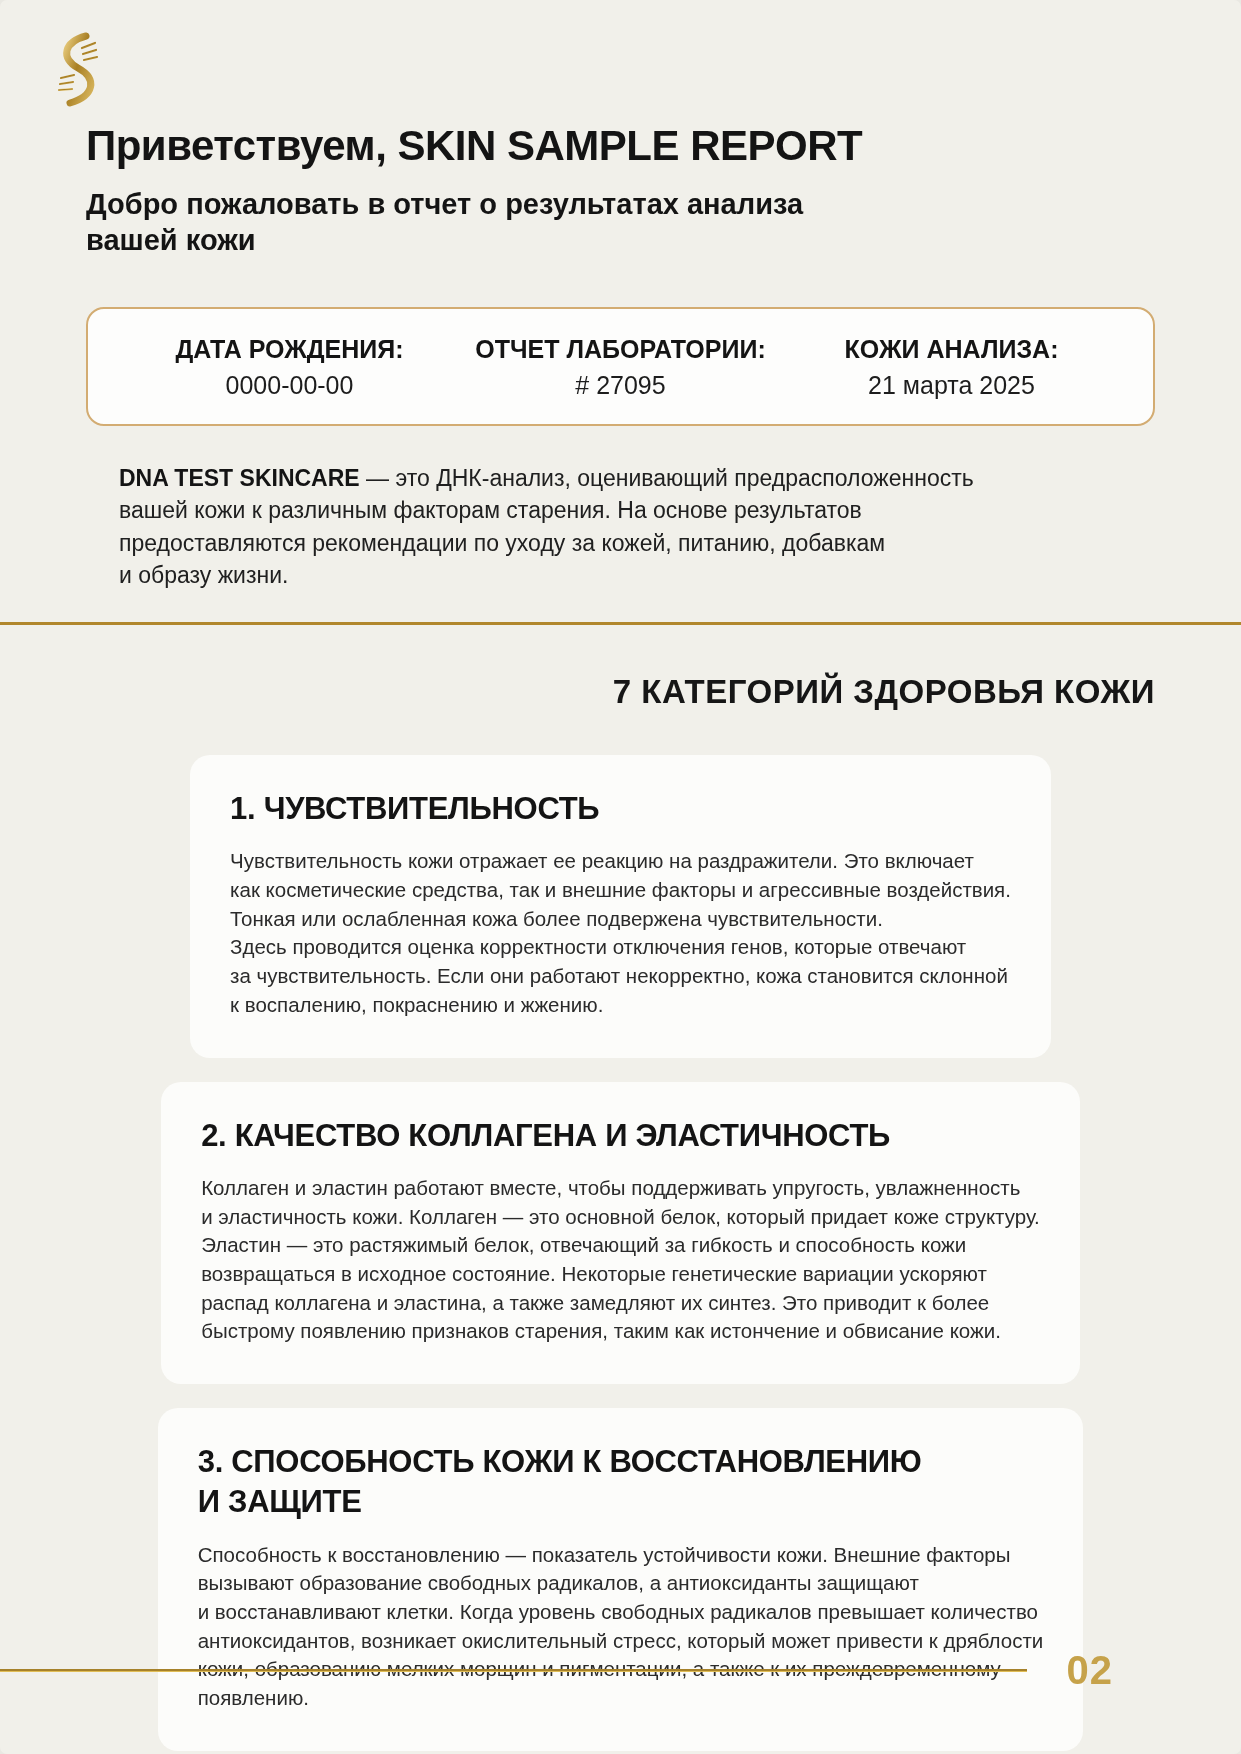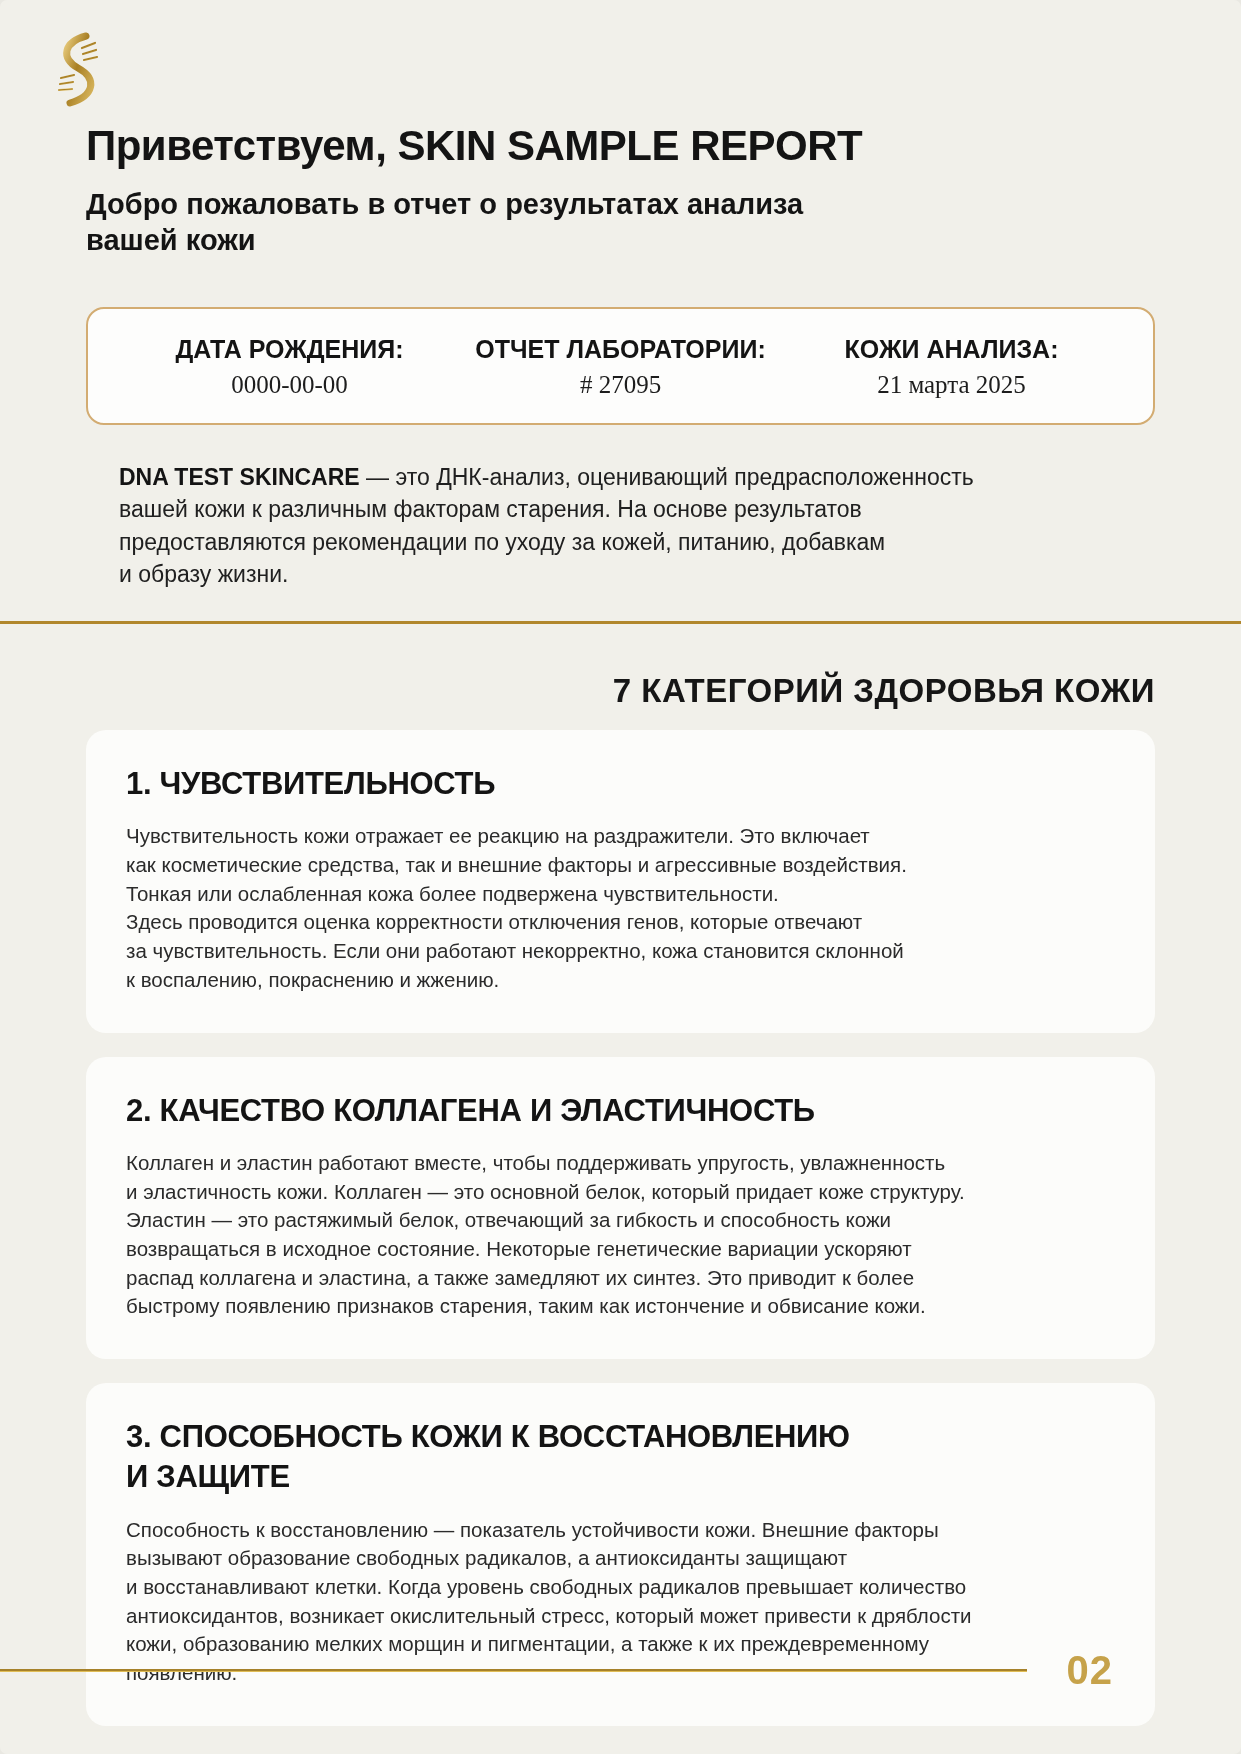"0000-00-00" .info-value { font-family: Liberation Serif, serif -> none }
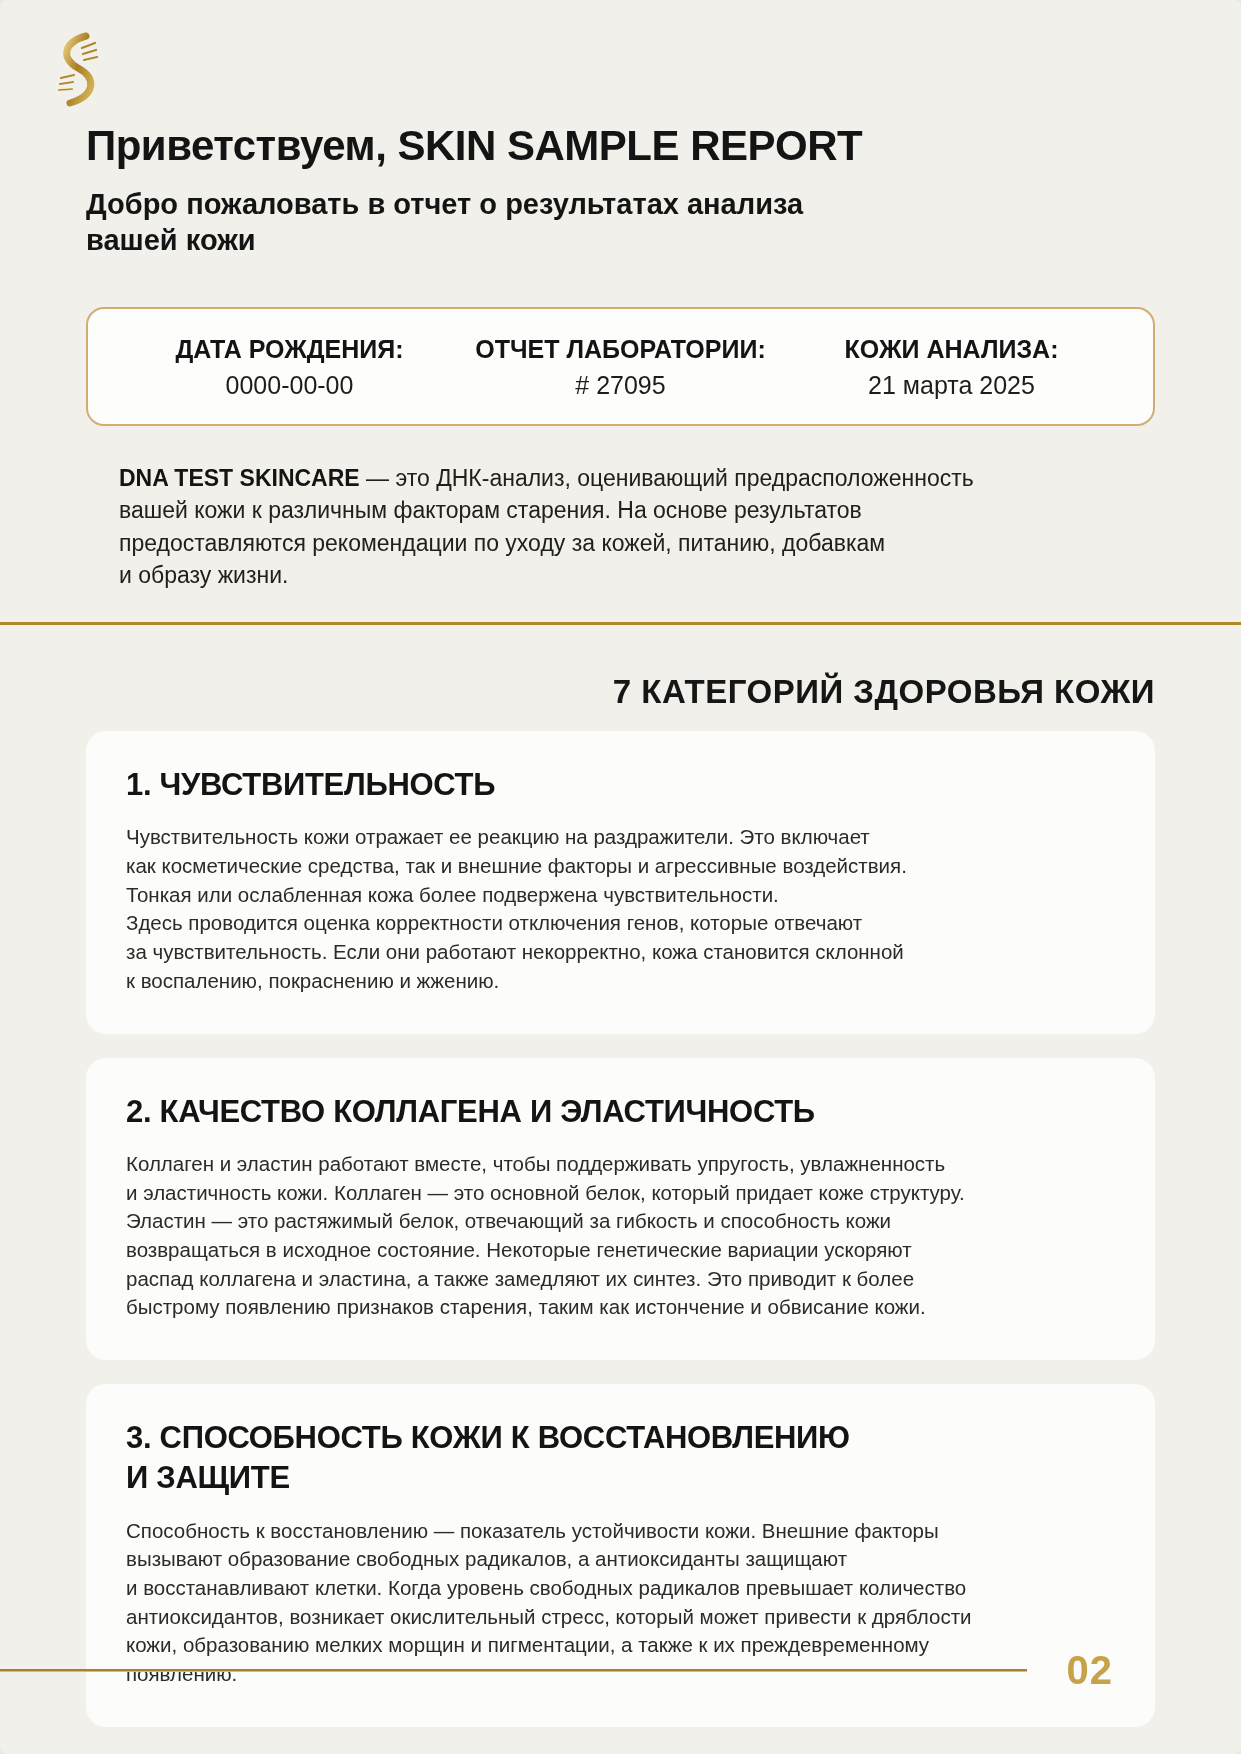"1. ЧУВСТВИТЕЛЬНОСТЬ" .cards { align-items: none -> center; margin-top: 20px -> 44px }
